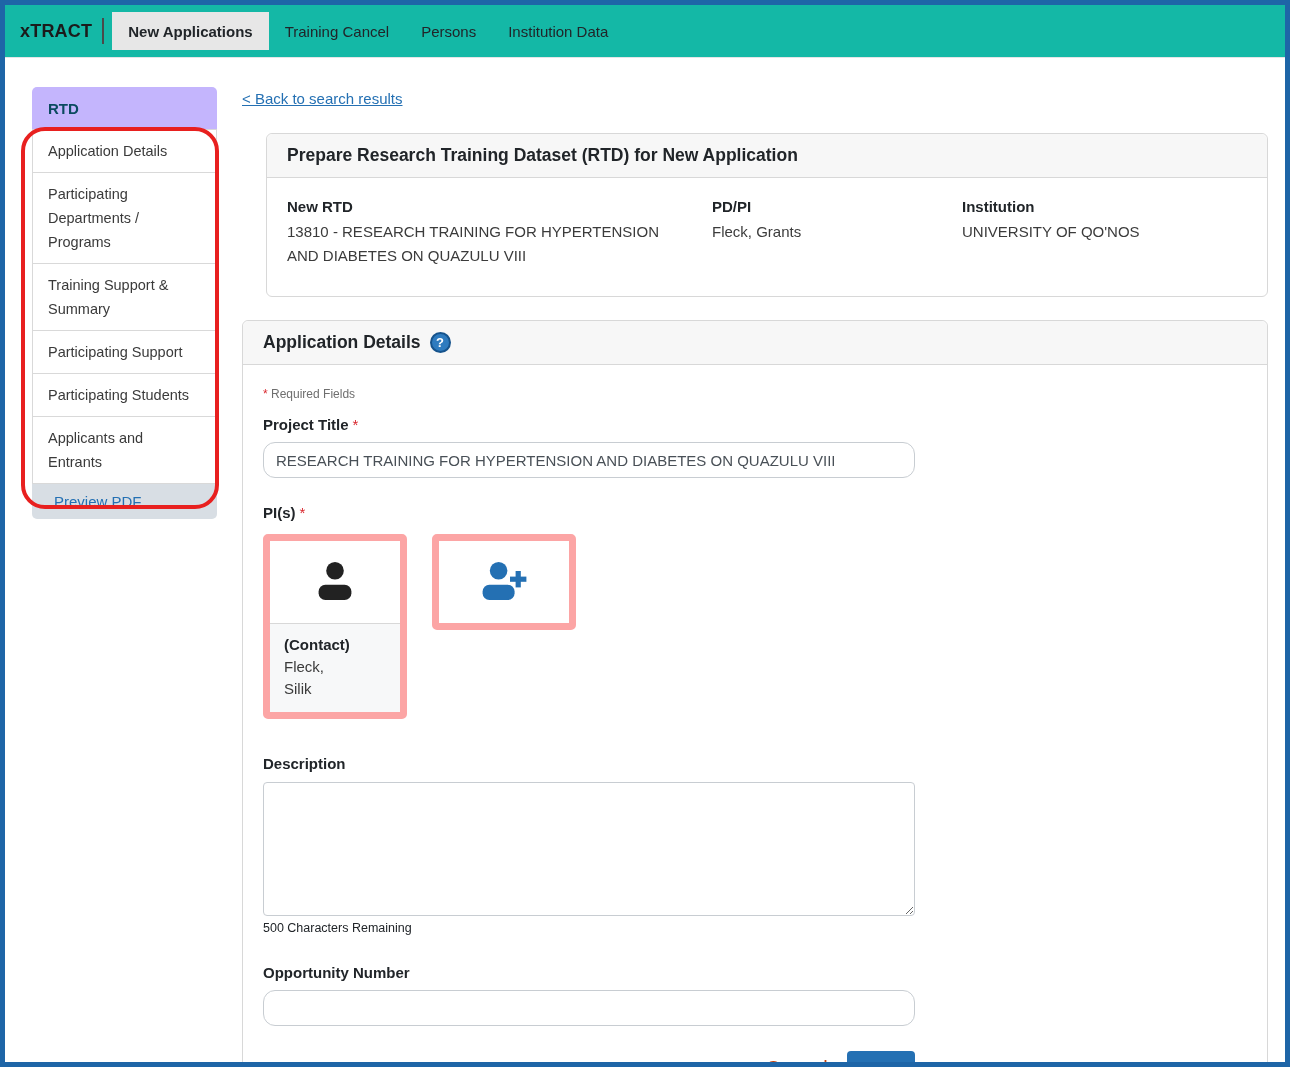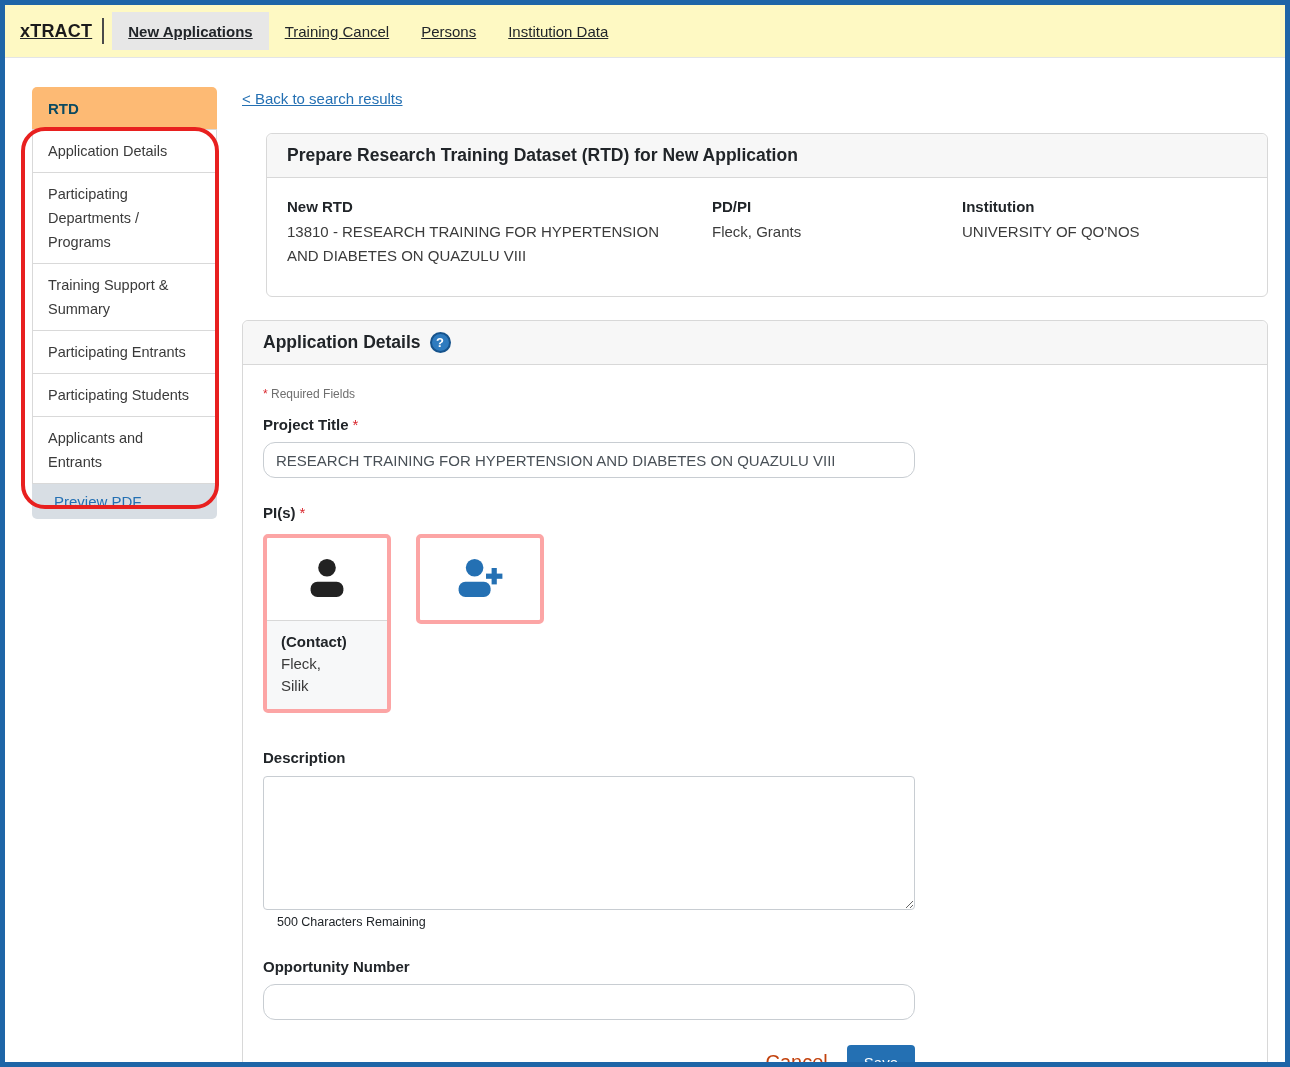"xTRACT" .topnav { background: #fef9c3 -> #14b8a6; text-decoration: underline -> none }
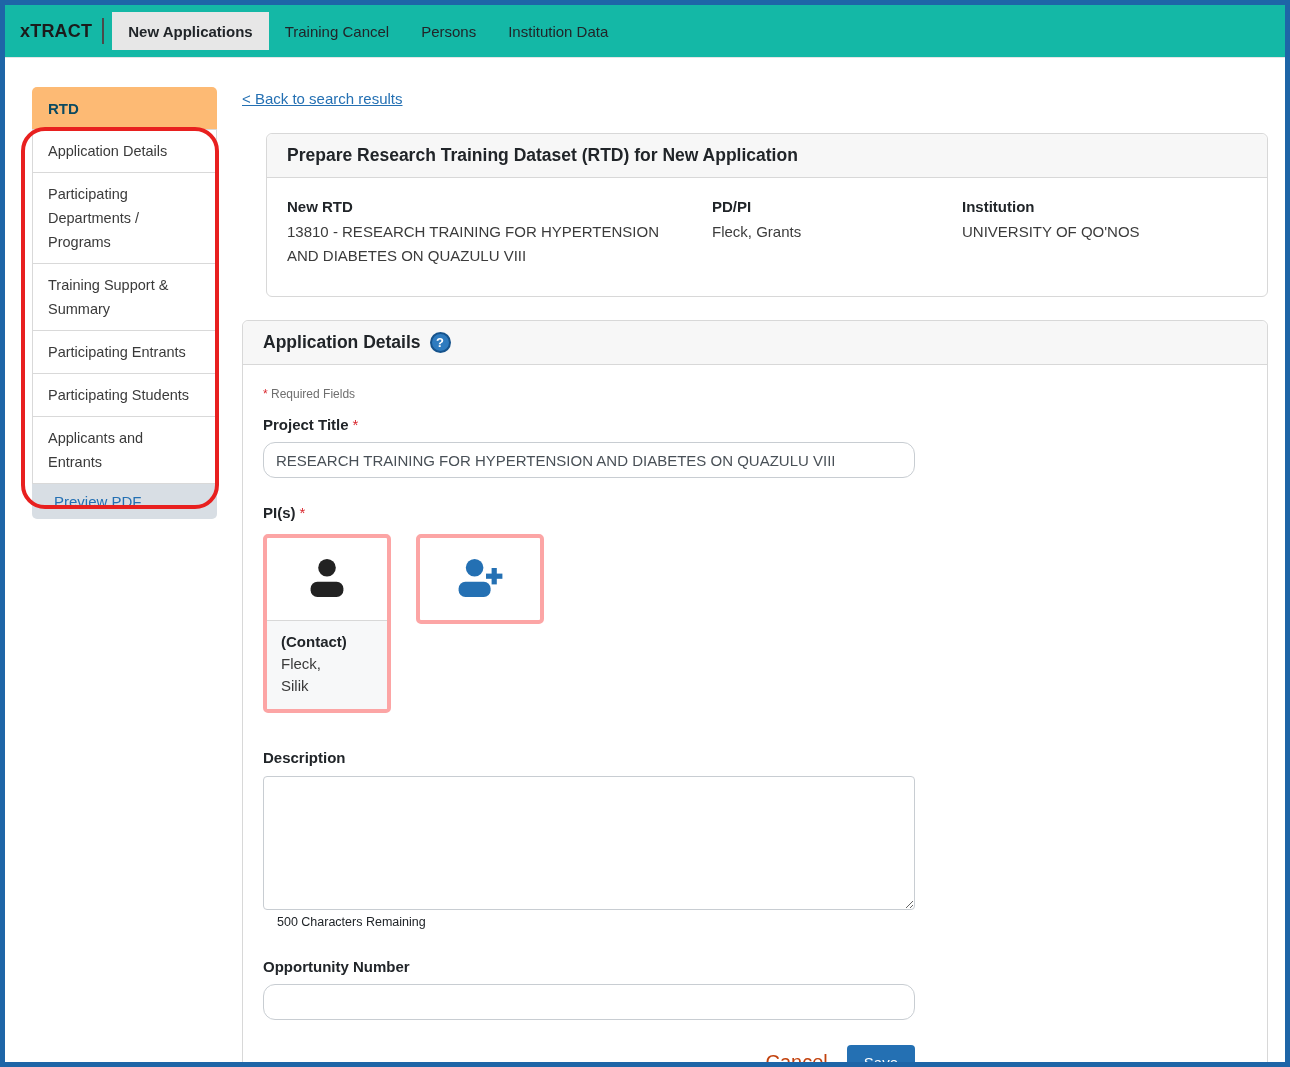"RTD" .sidebar-header { background: #fdba74 -> #c4b5fd }
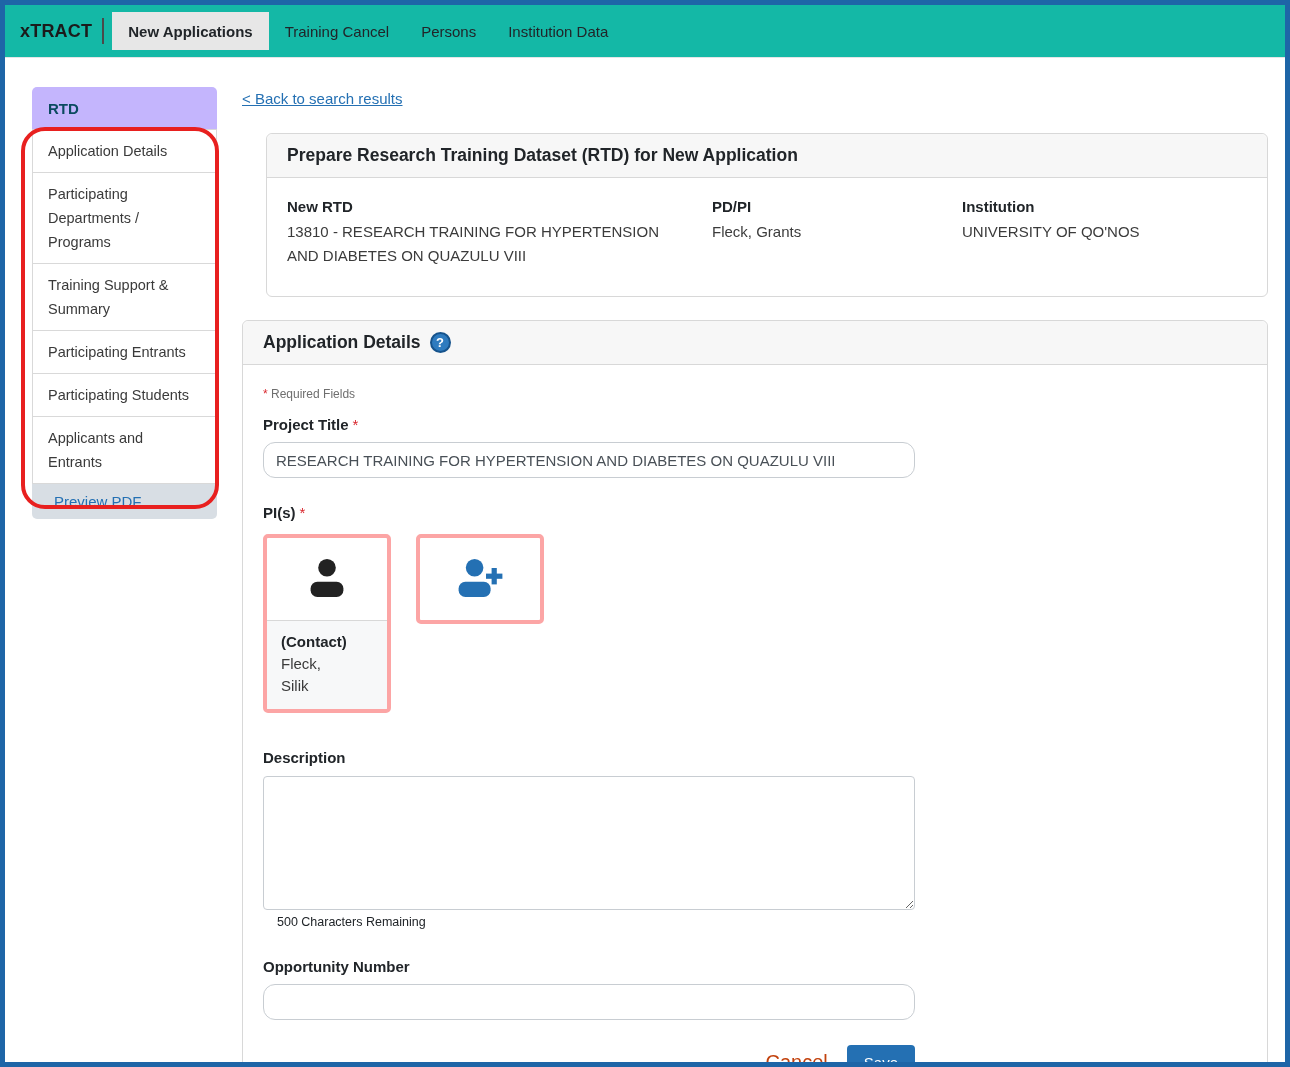"Participating Entrants" div.sidebar-item { text: Entrants -> Support }
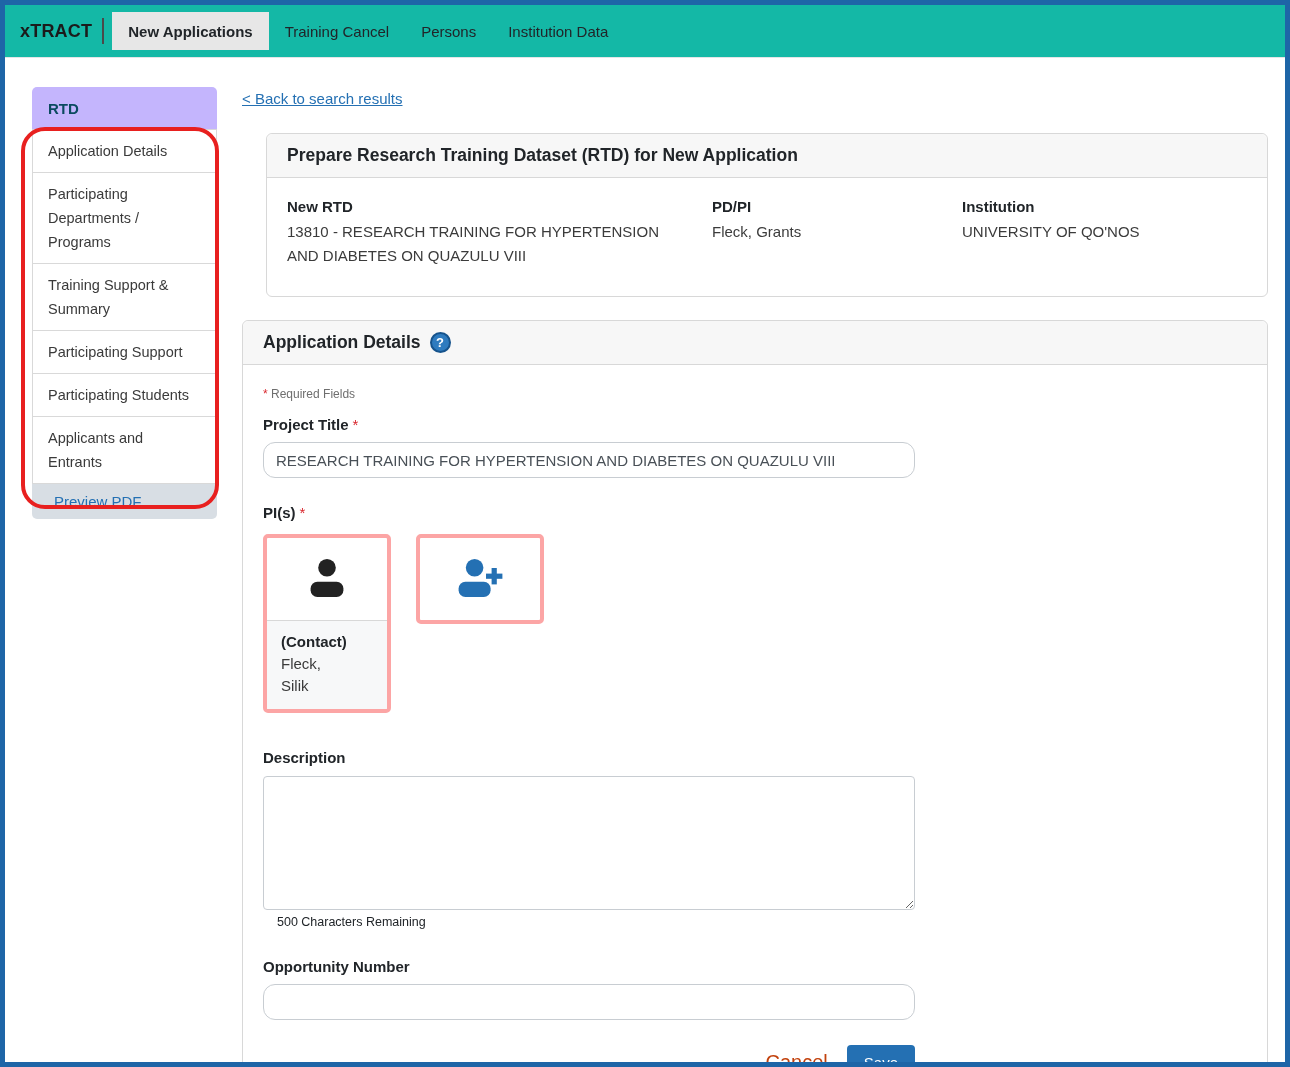"(Contact)" .pi-card { border: 4px solid #fca5a5 -> 7px solid #fca5a5; width: 128px -> 144px }
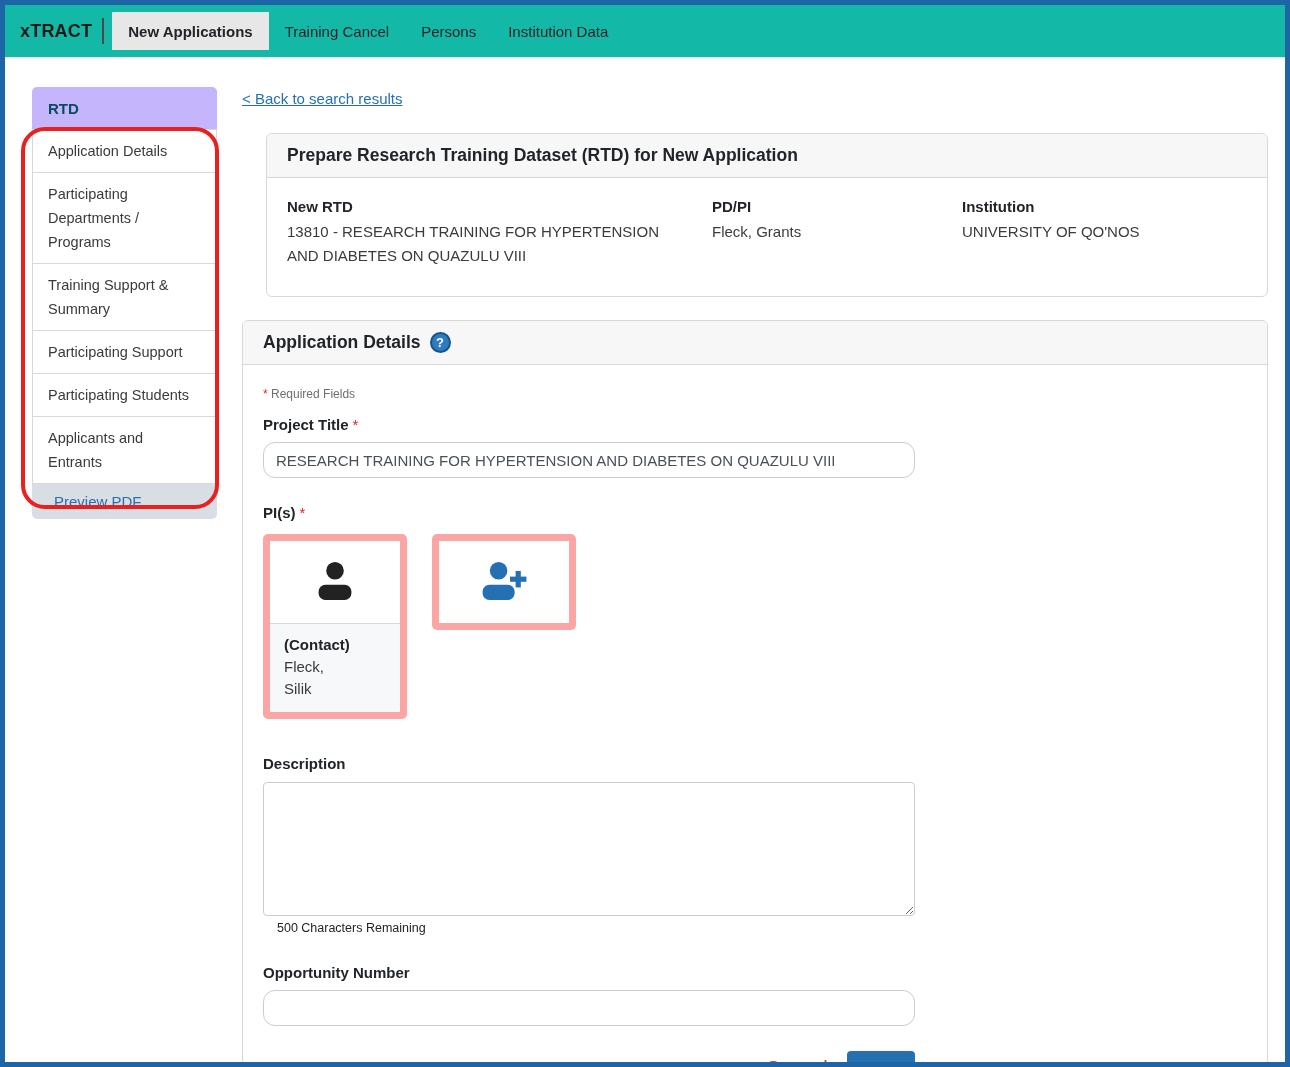"500 Characters Remaining" .char-counter { margin-left: 14px -> none }
